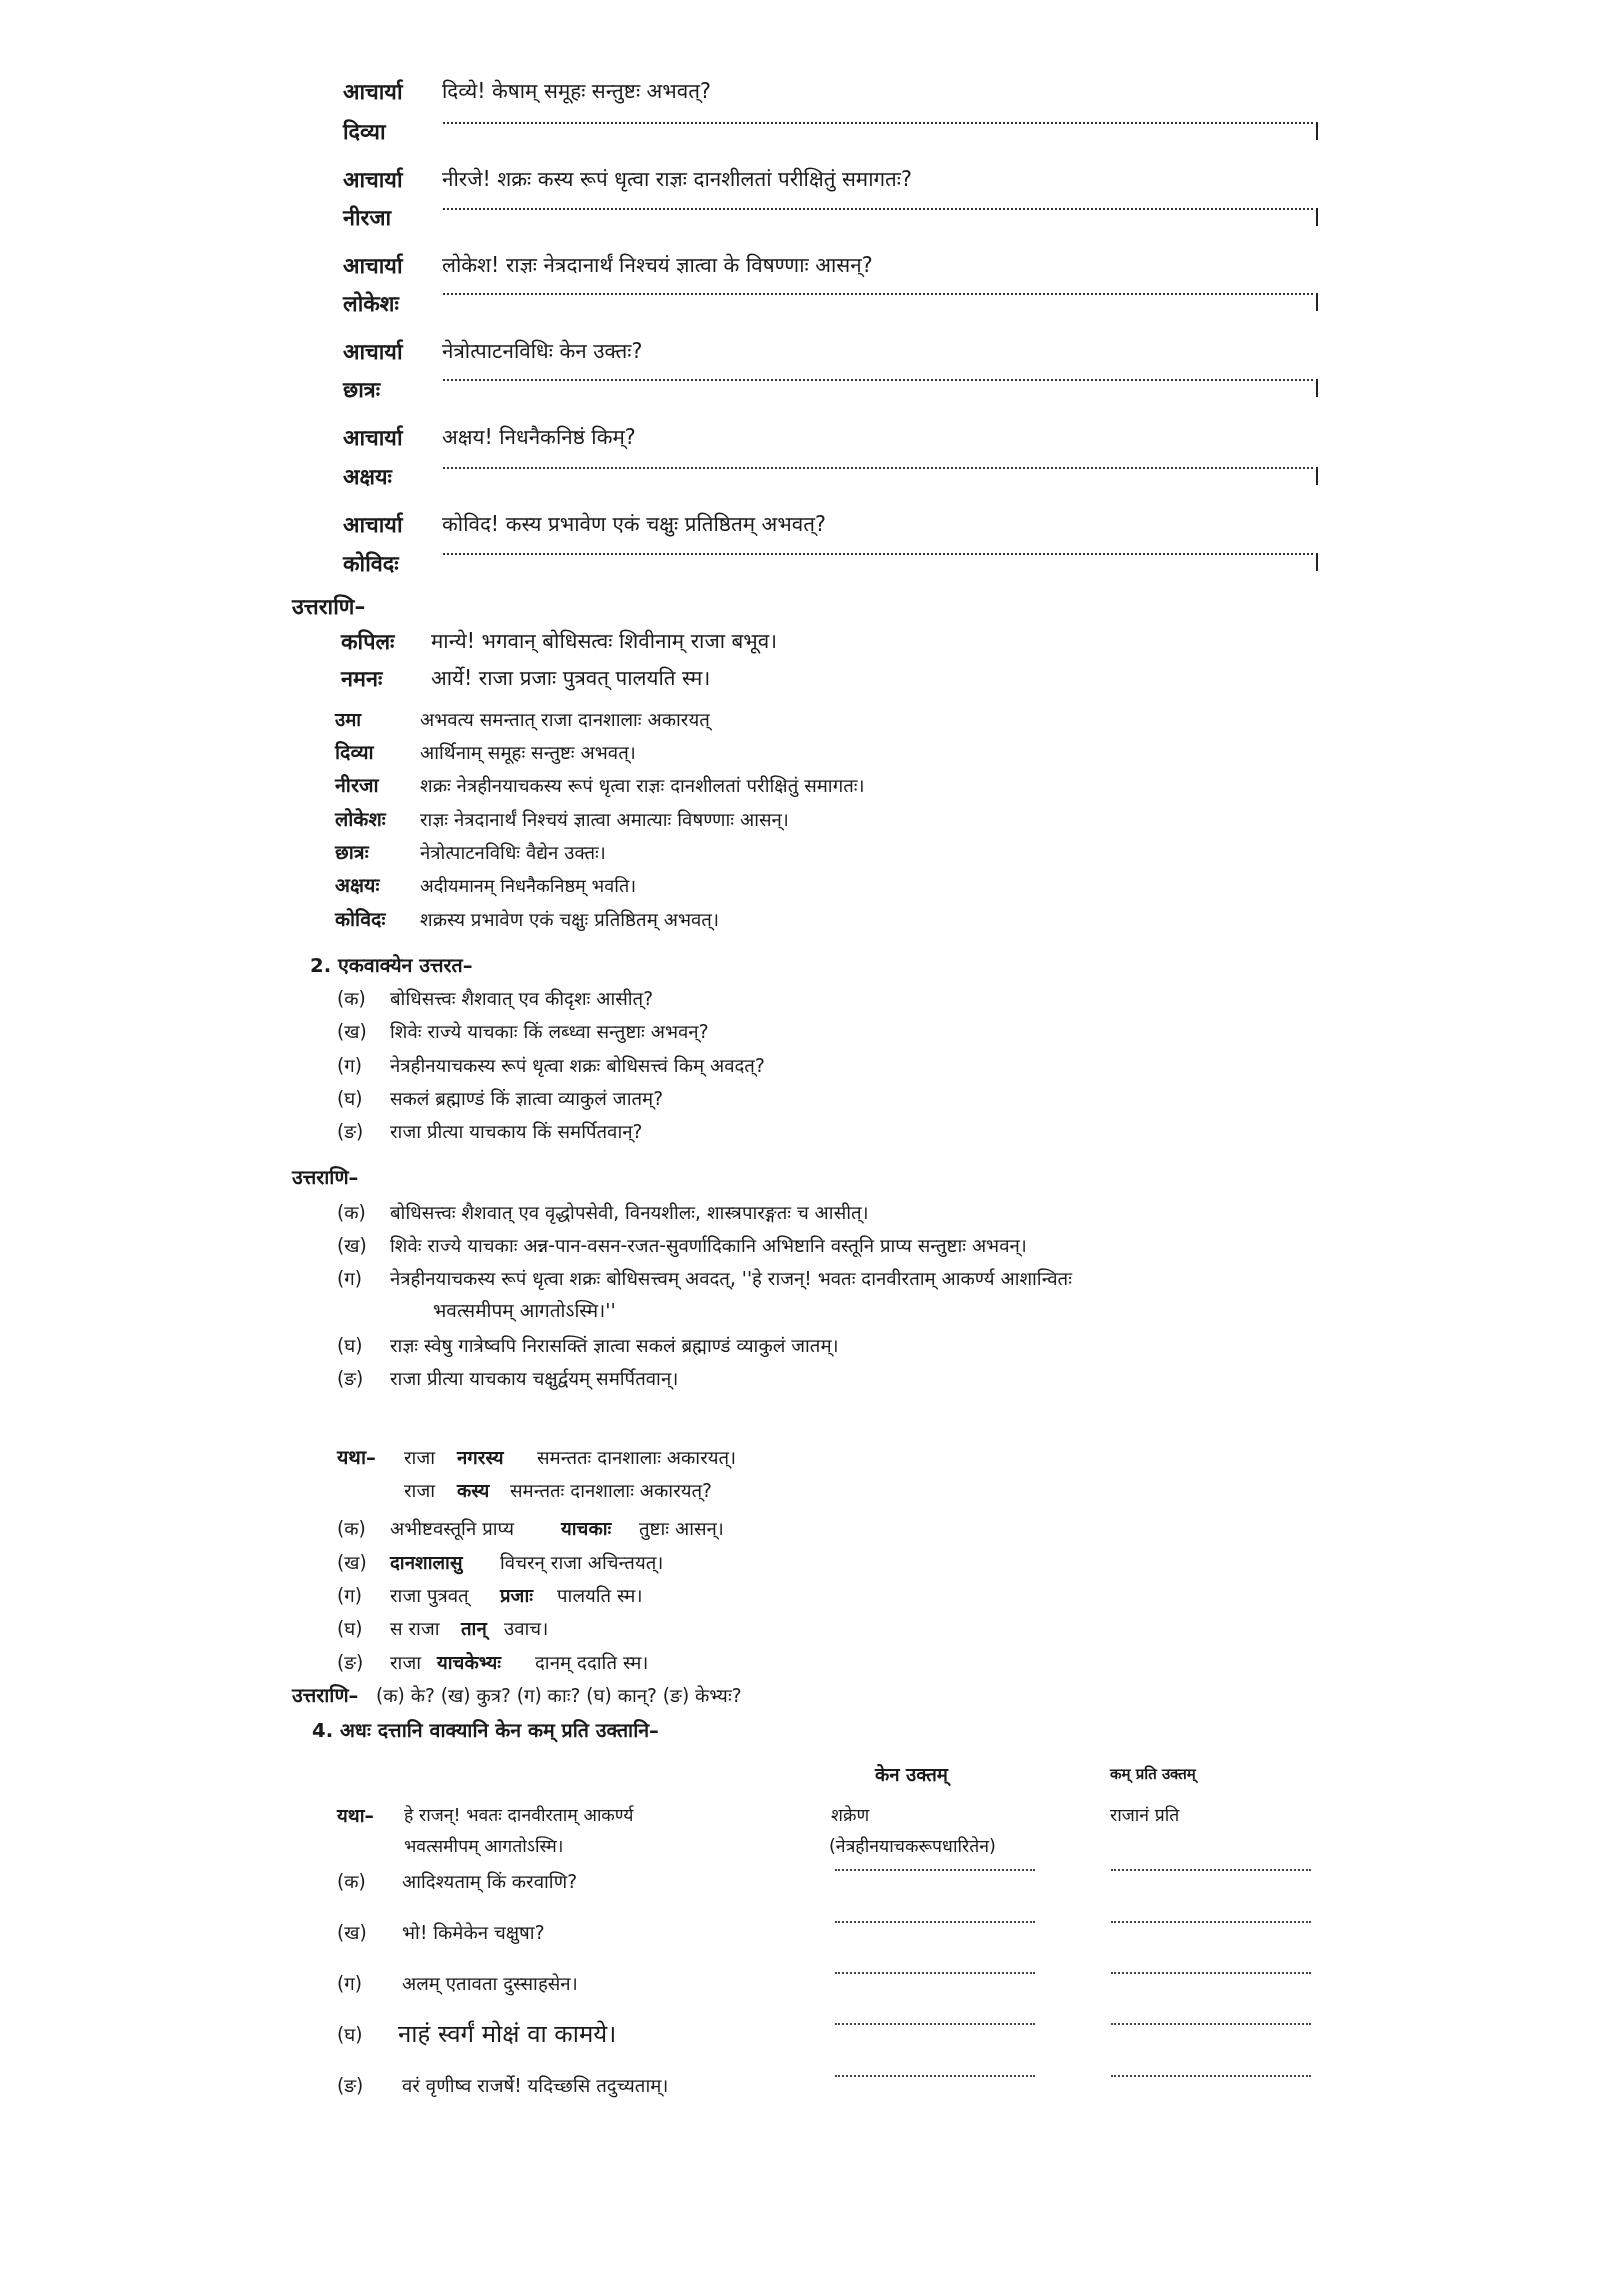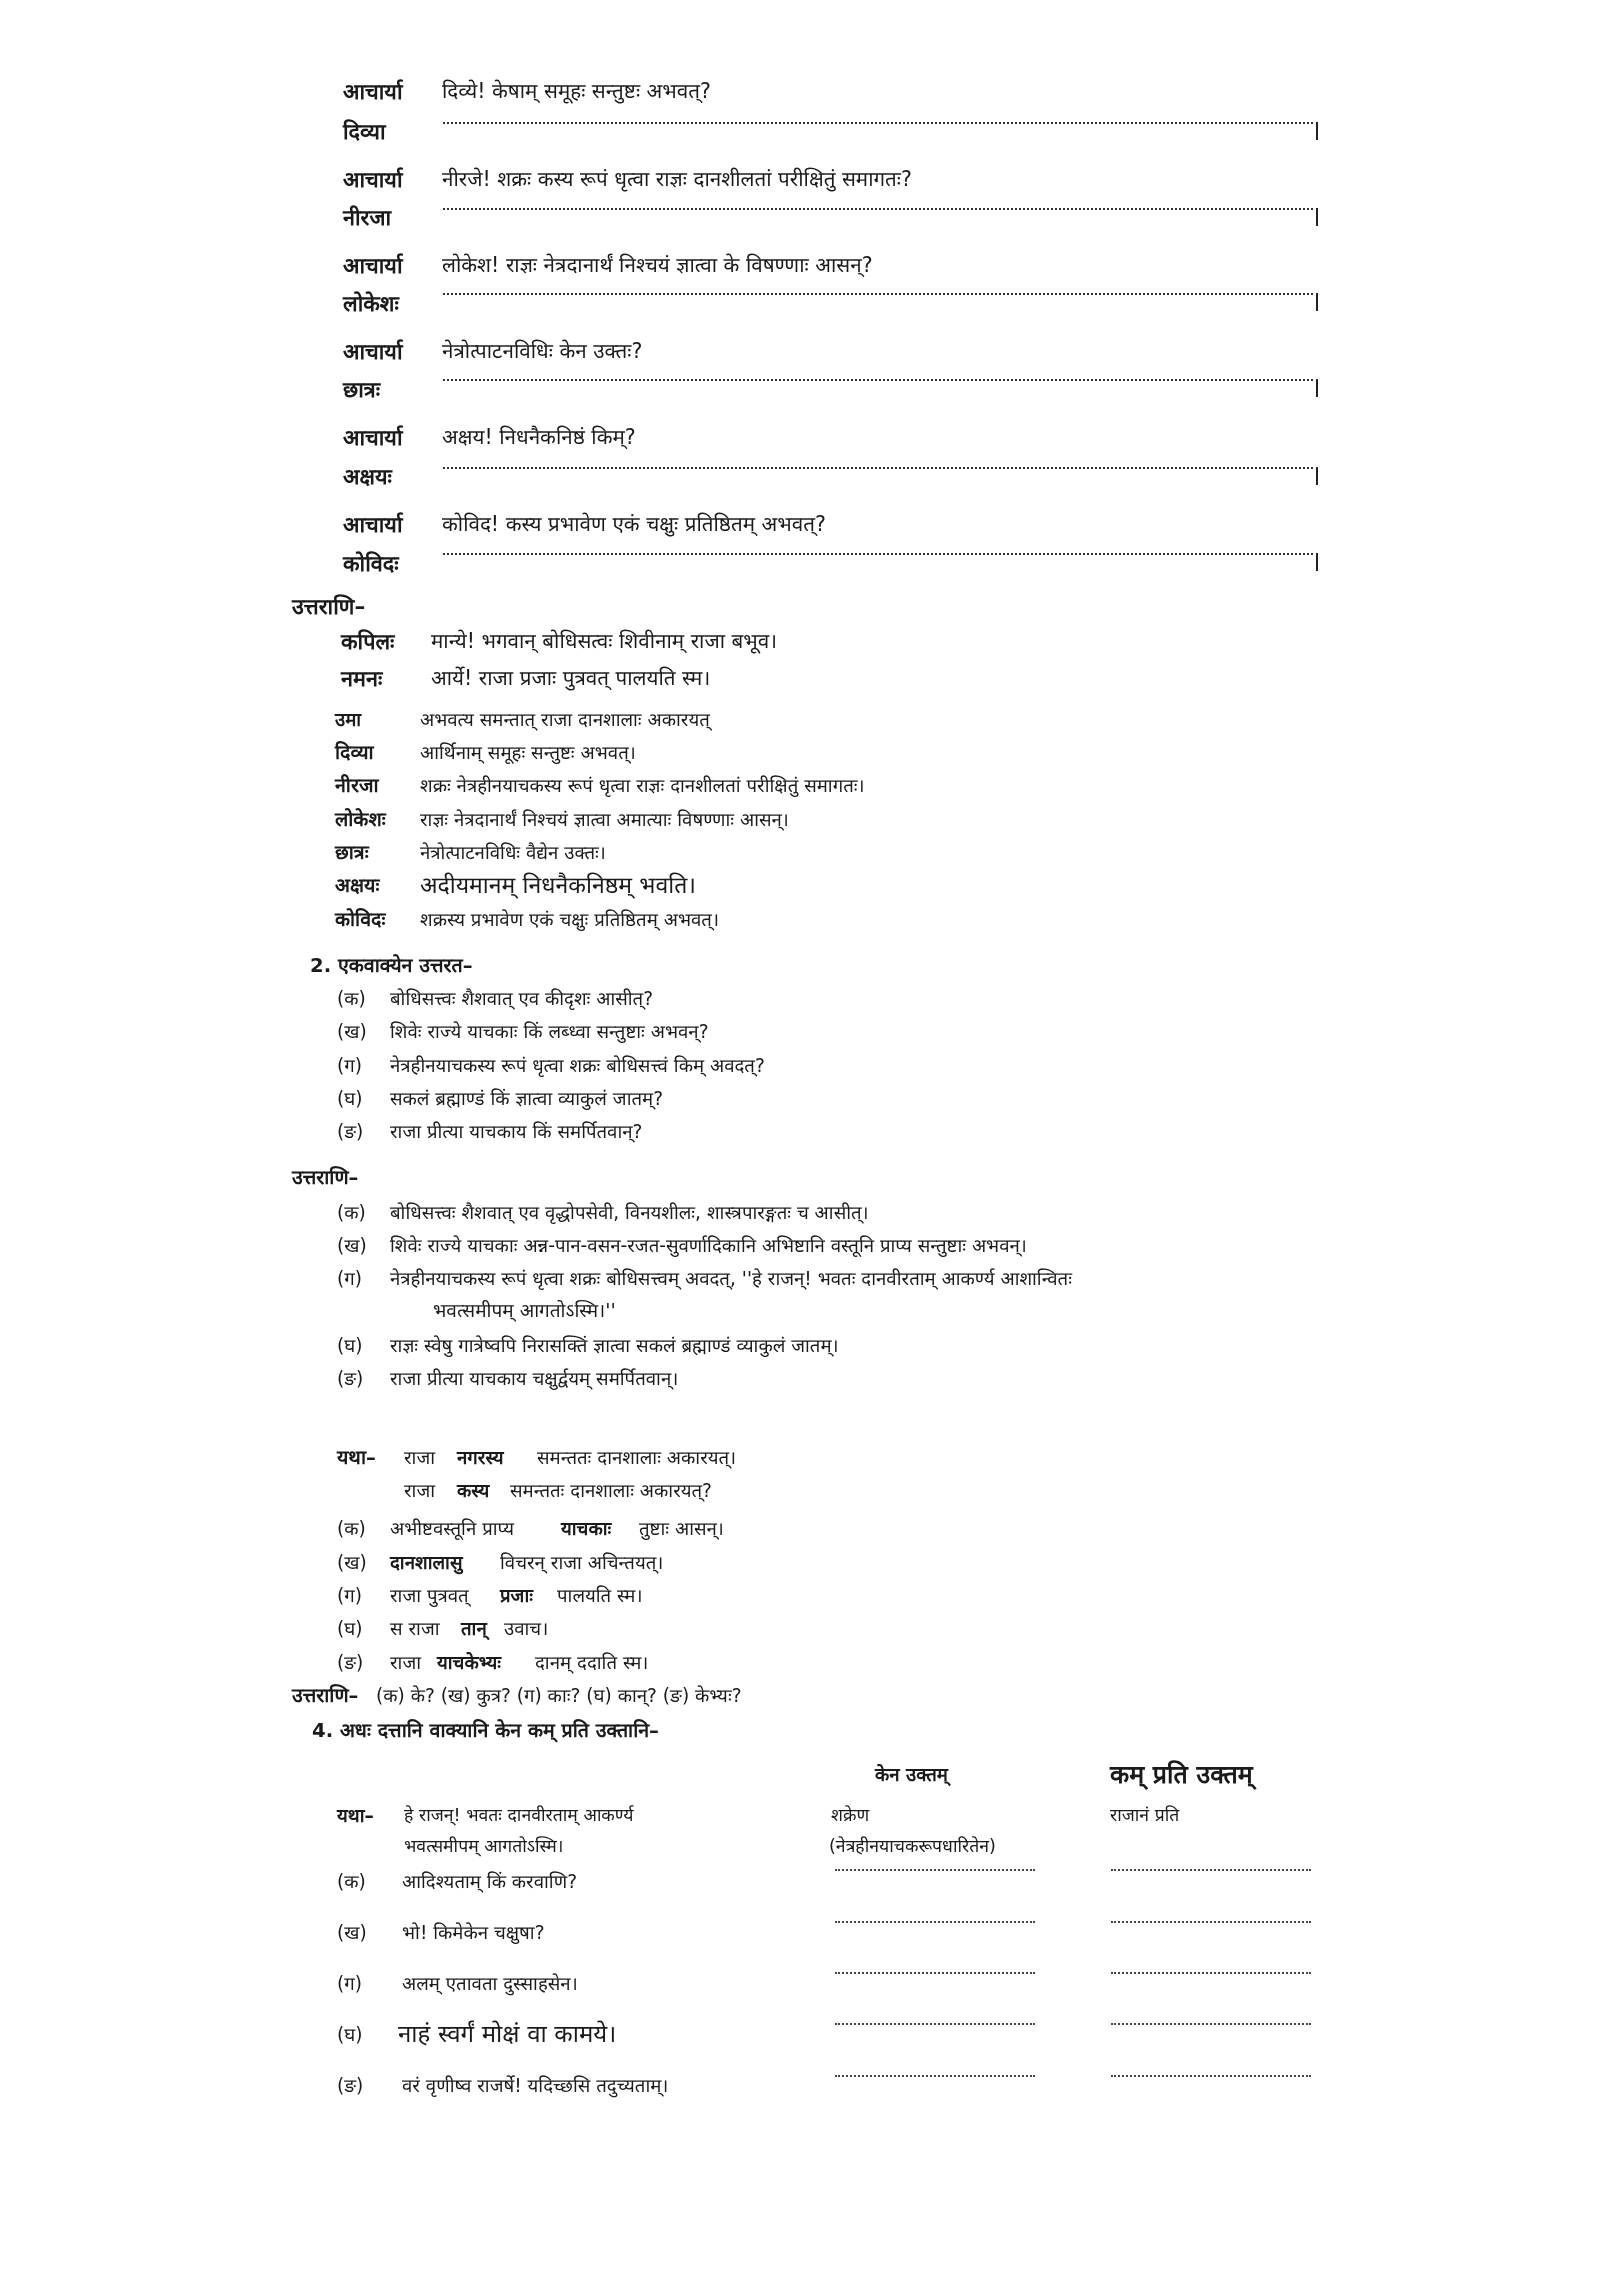"अदीयमानम् निधनैकनिष्ठम् भवति।" span.abs { font-size: 23px -> 18px }
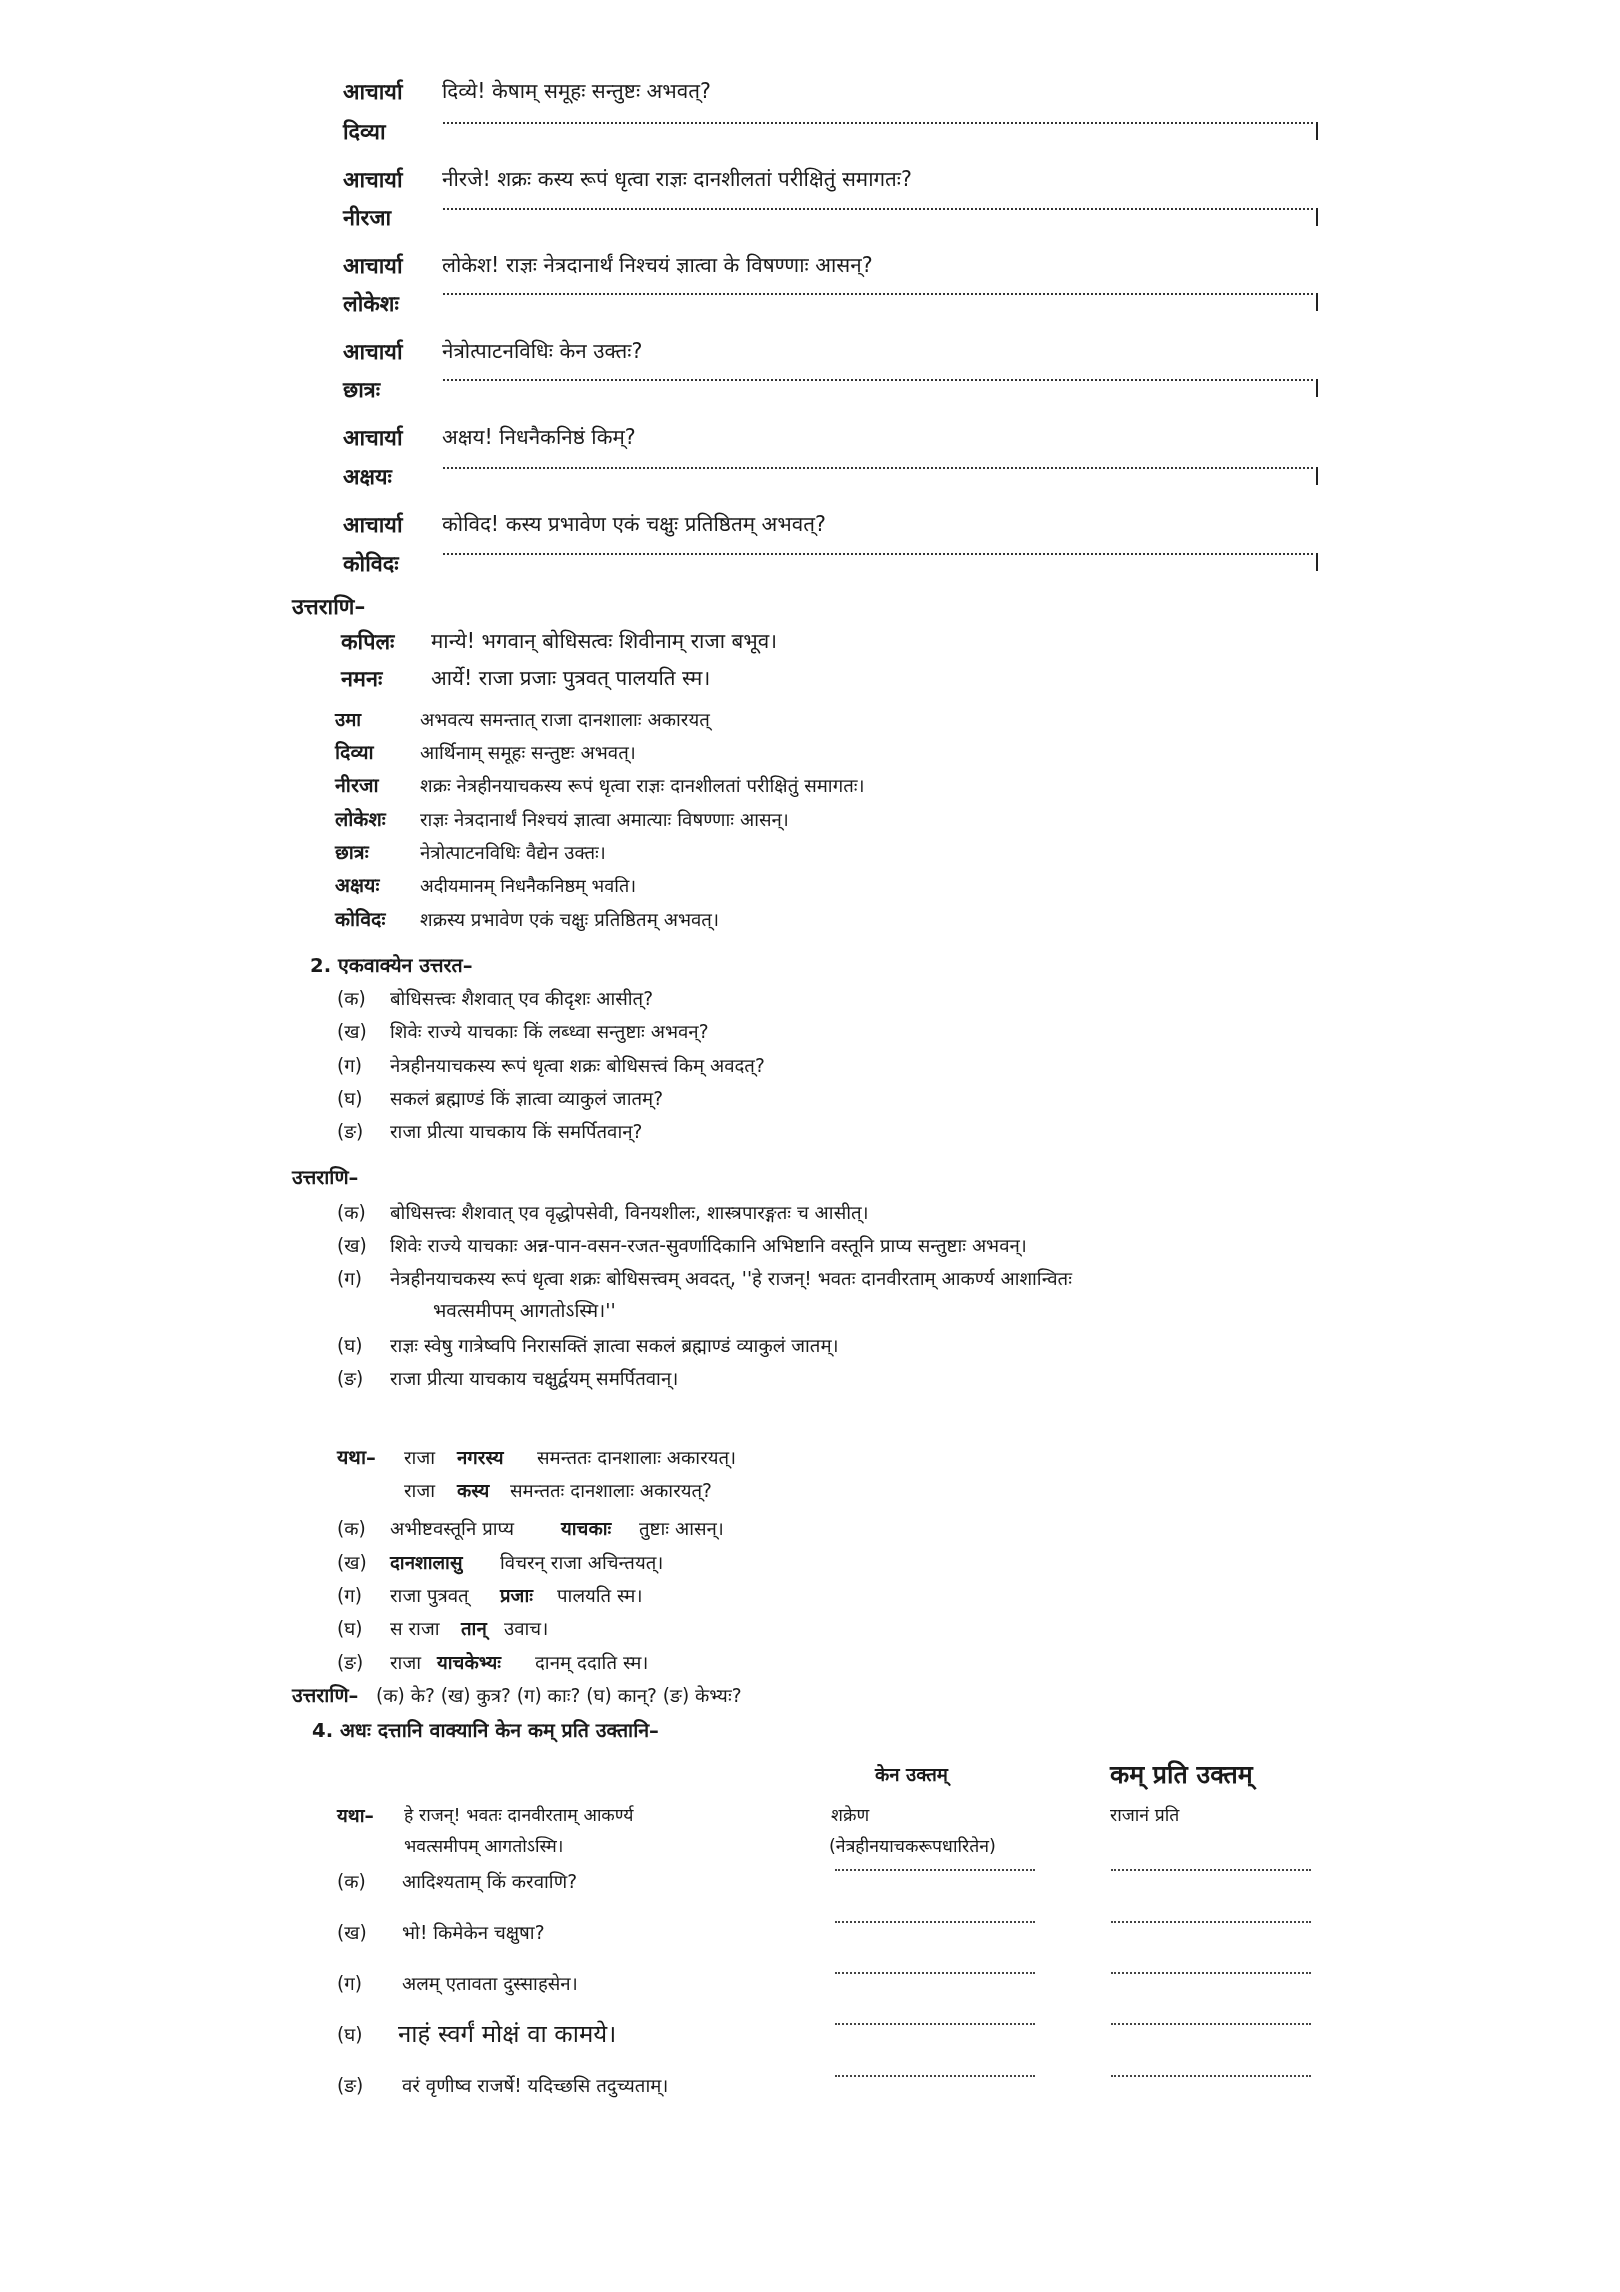"कम् प्रति उक्तम्" span.abs { font-size: 25px -> 15px }
